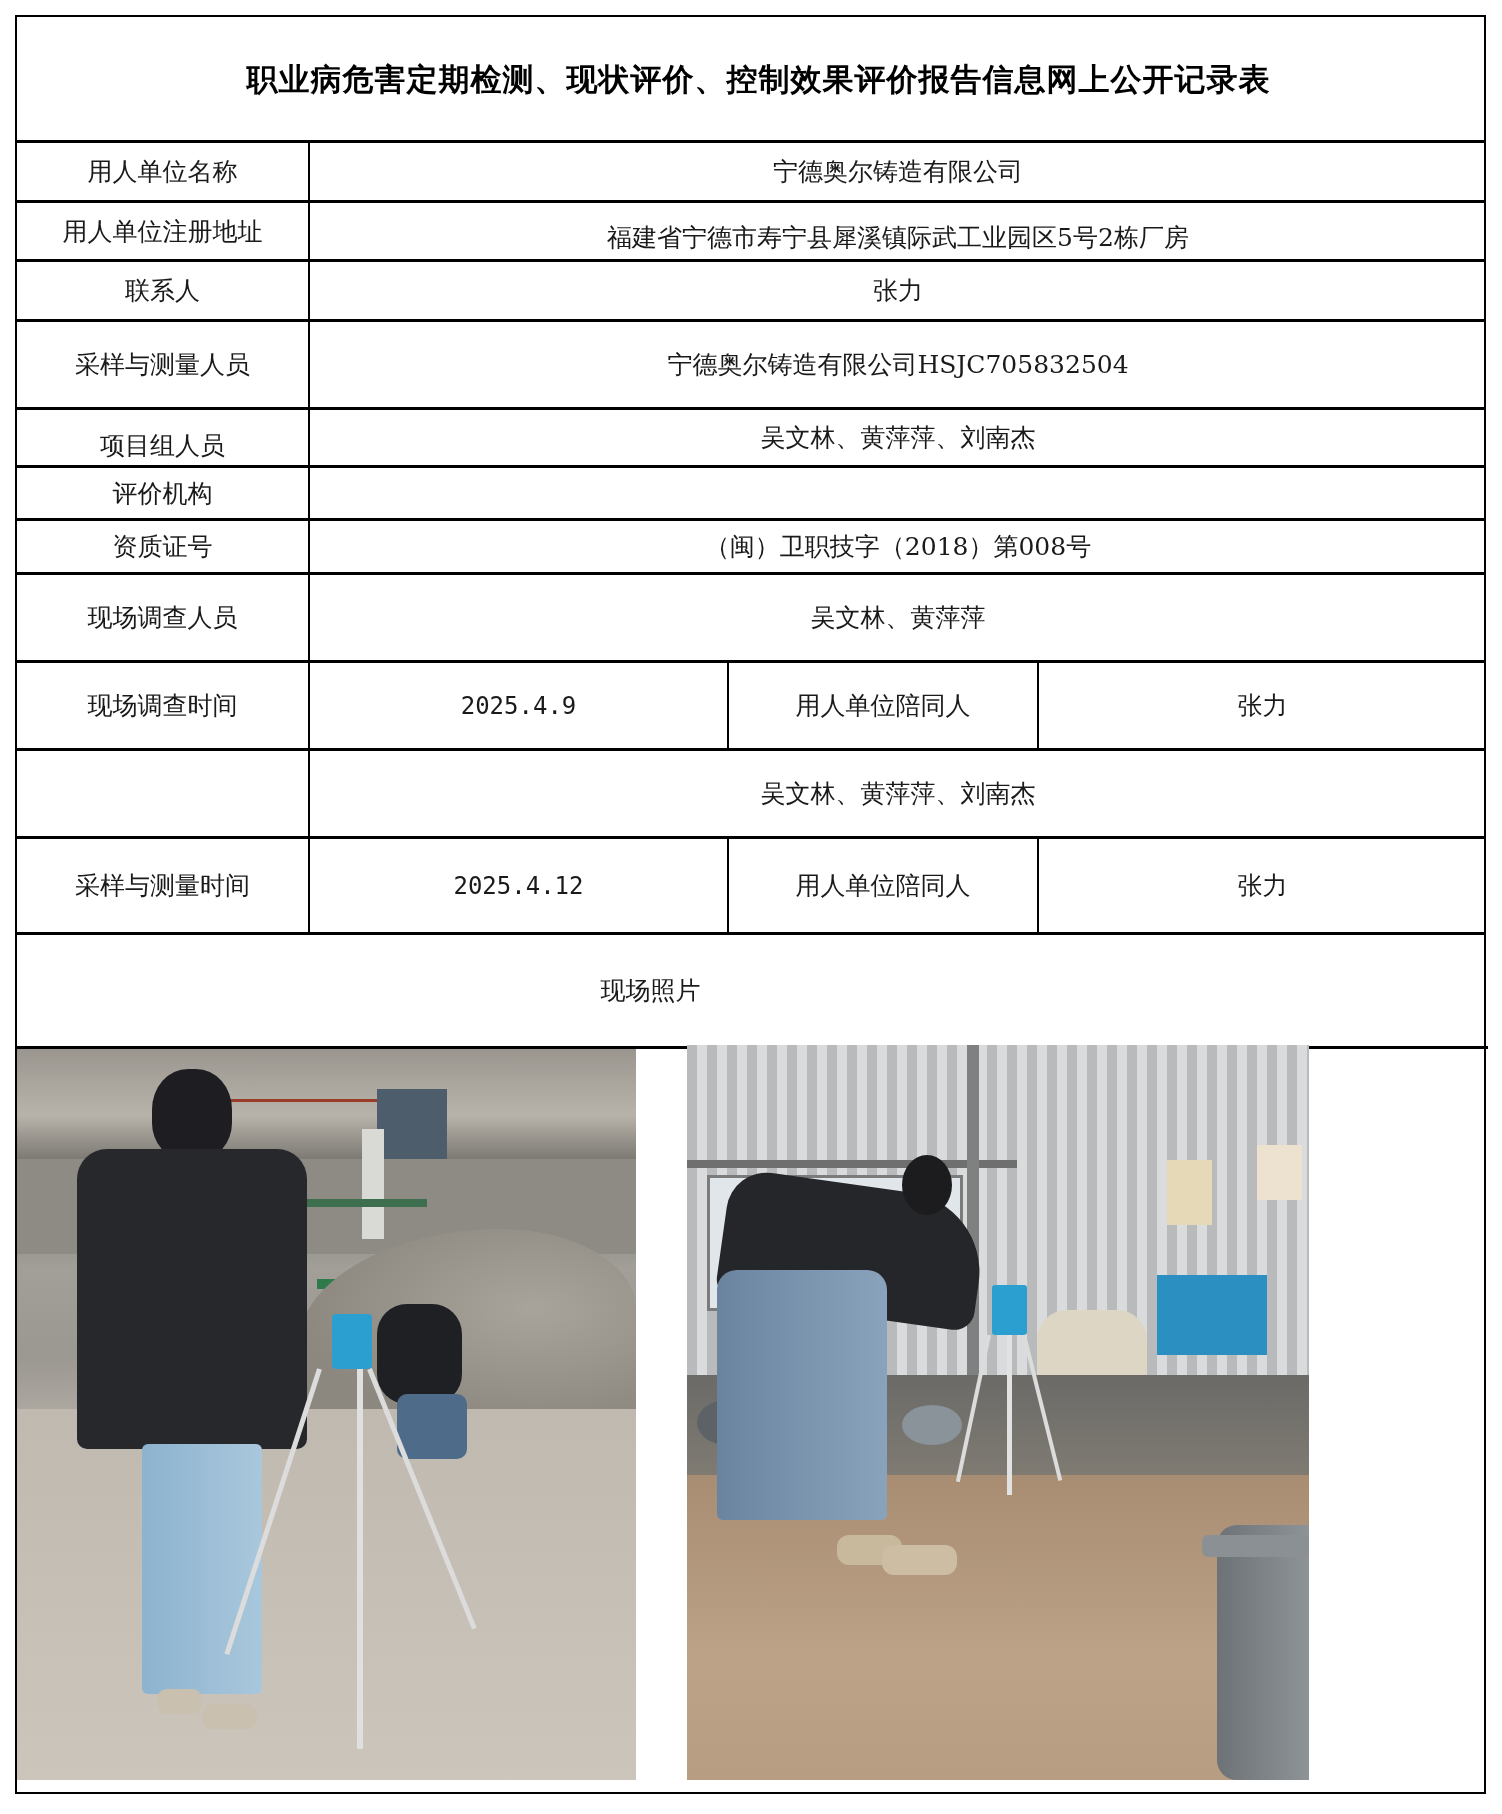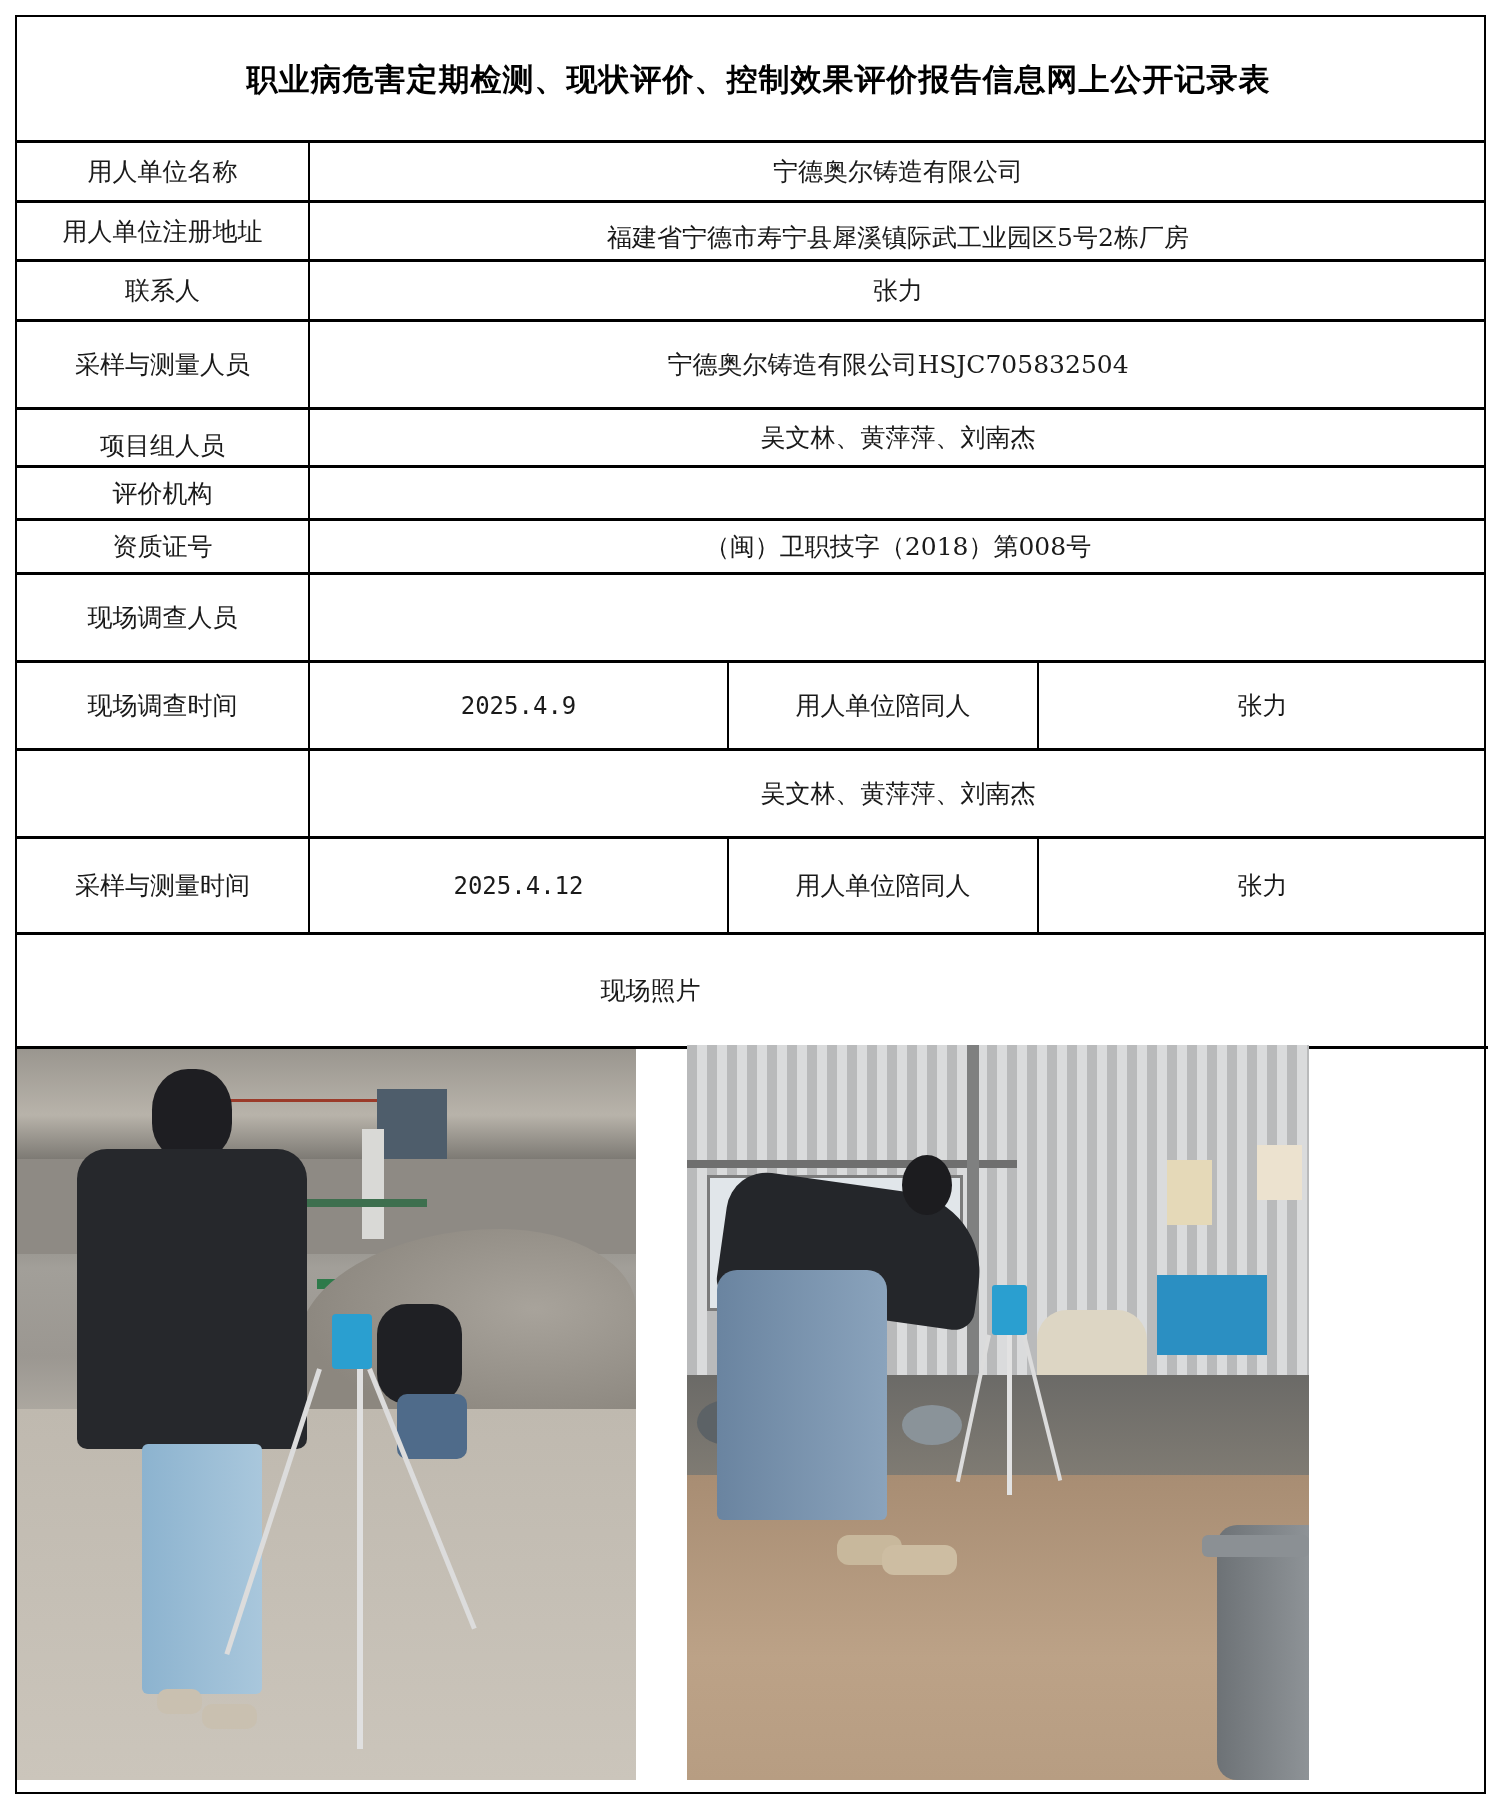"吴文林、黄萍萍" div.cell { html: none -> <div>吴文林、黄萍萍</div> }
